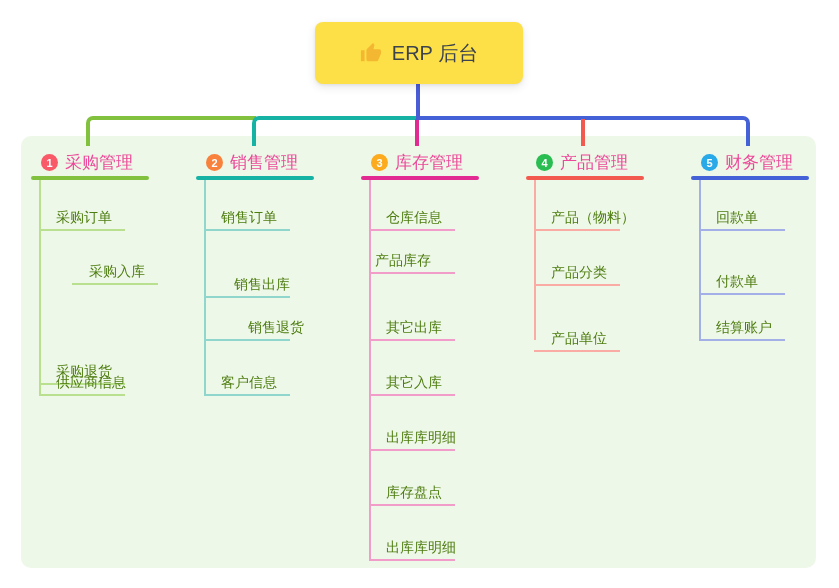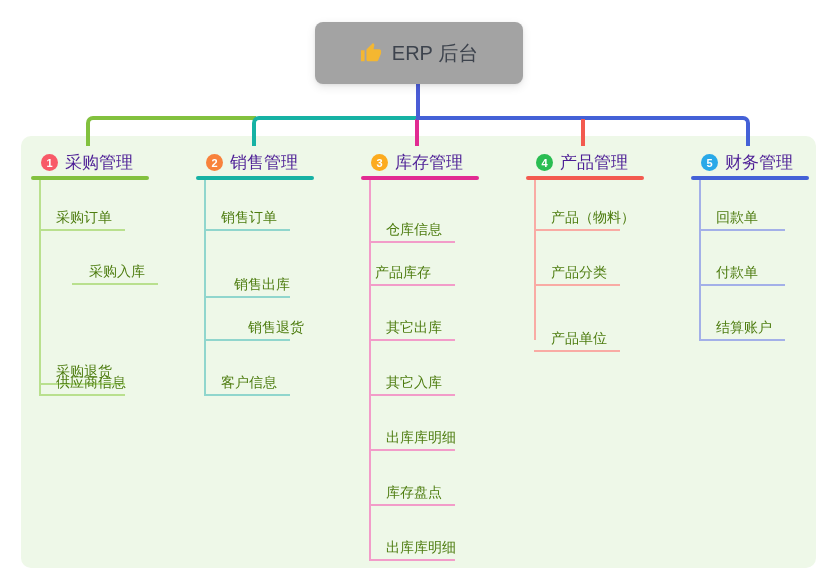"ERP 后台" .root-card { background: #a3a3a3 -> #fde047 }
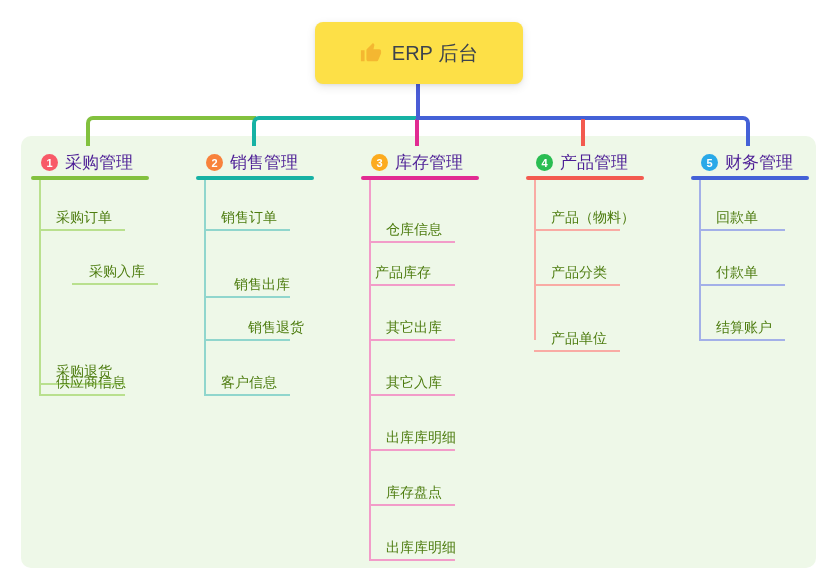"采购管理" .btitle { color: #4c1d95 -> #ec4899 }
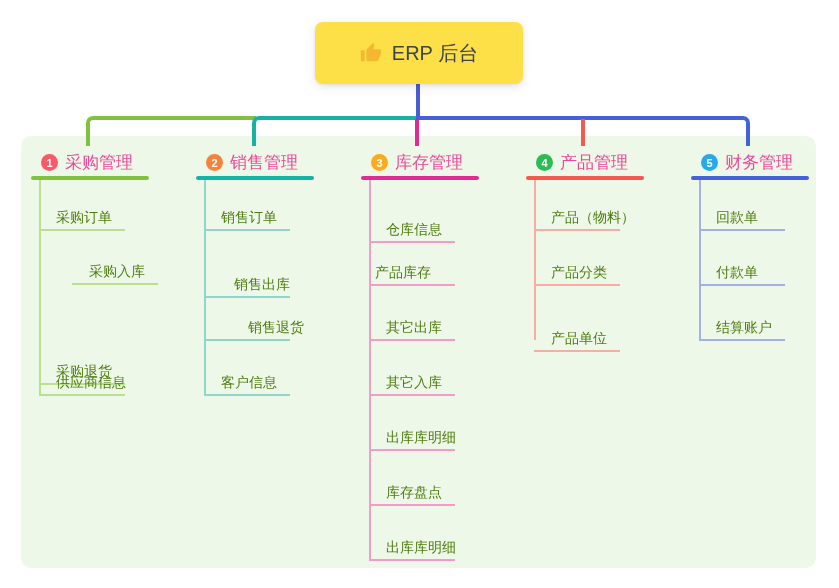"仓库信息" div.child { top: 69px -> 57px }
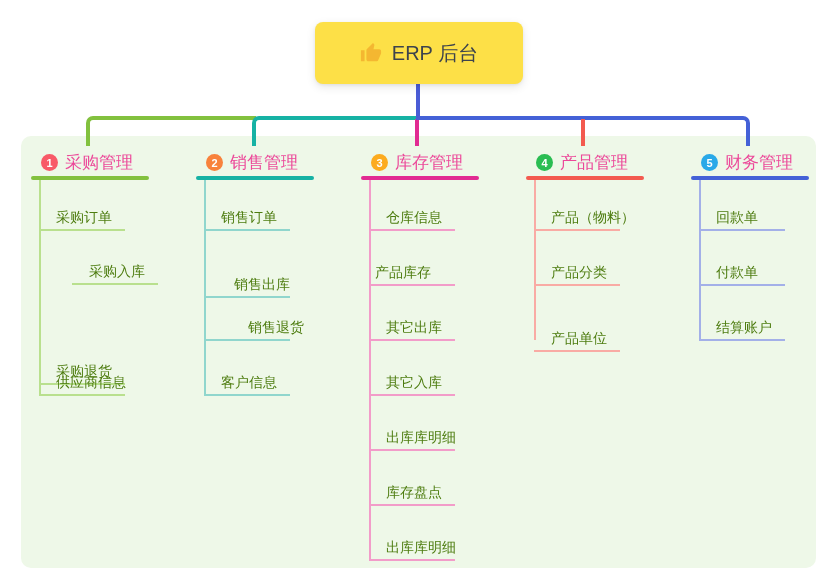"产品库存" div.child { top: 112px -> 100px }
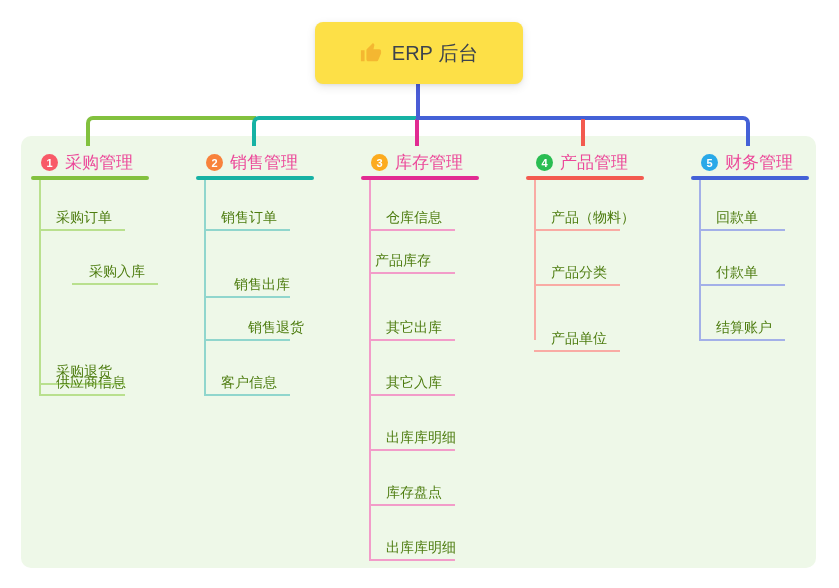"付款单" div.child { top: 112px -> 121px }
